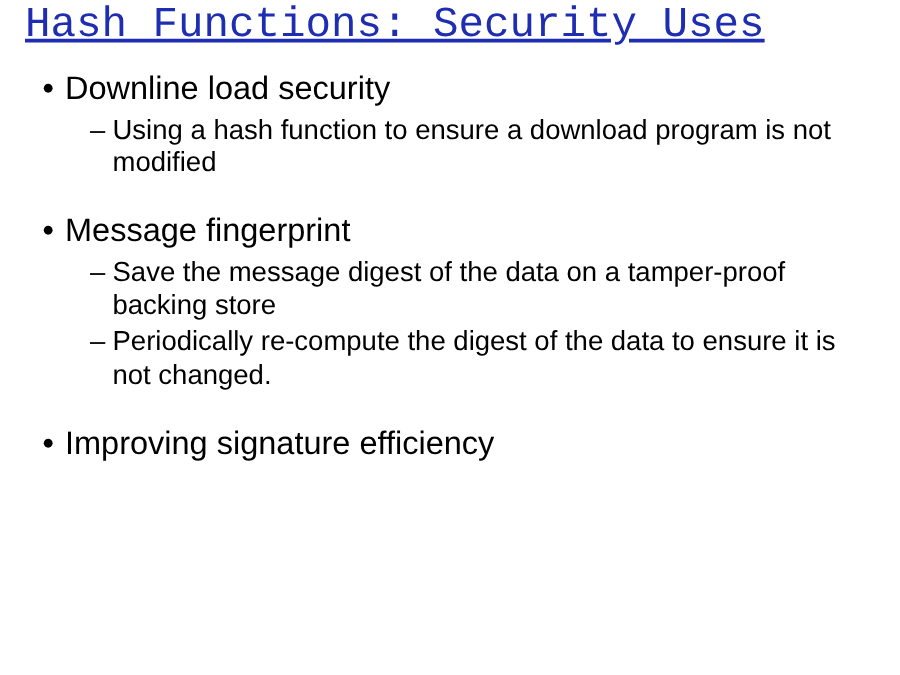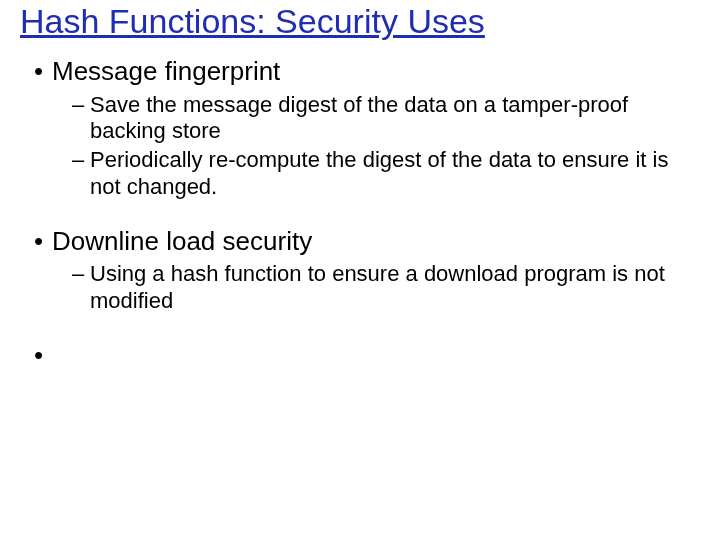"Hash Functions: Security Uses" .title { font-family: Liberation Sans, sans-serif -> Liberation Mono, monospace }
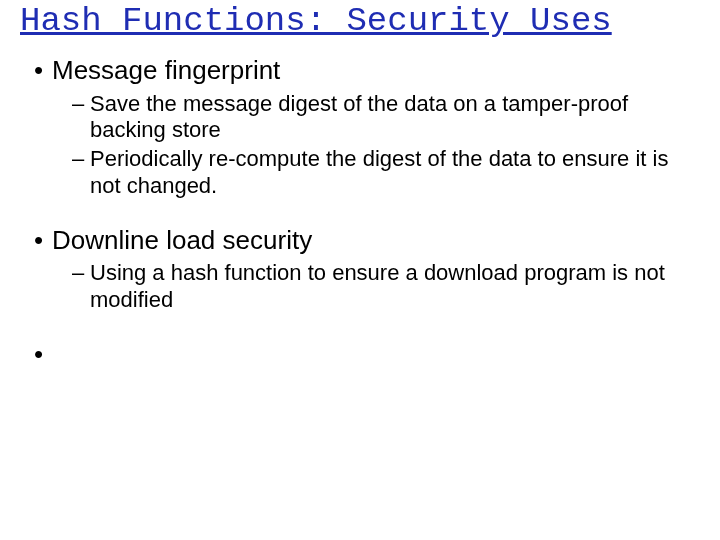"Message fingerprint" li { order: before "Downline load security" -> after "Downline load security" }
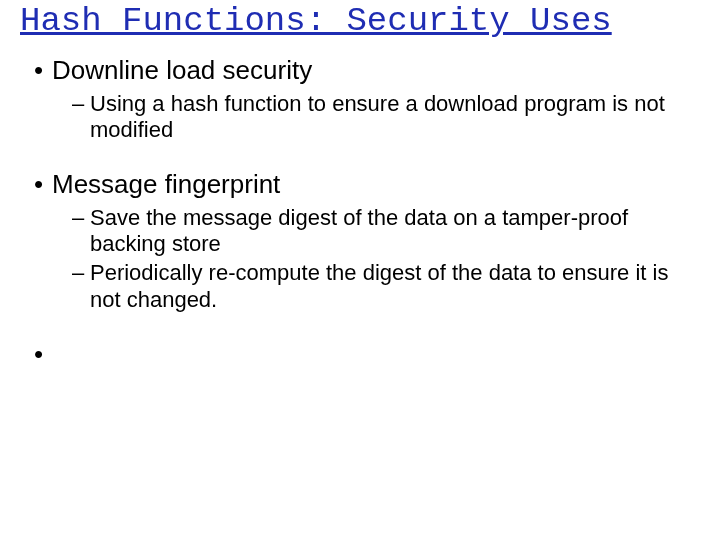"Improving signature efficiency" span { html: none -> <span>Improving signature efficiency</span> }
